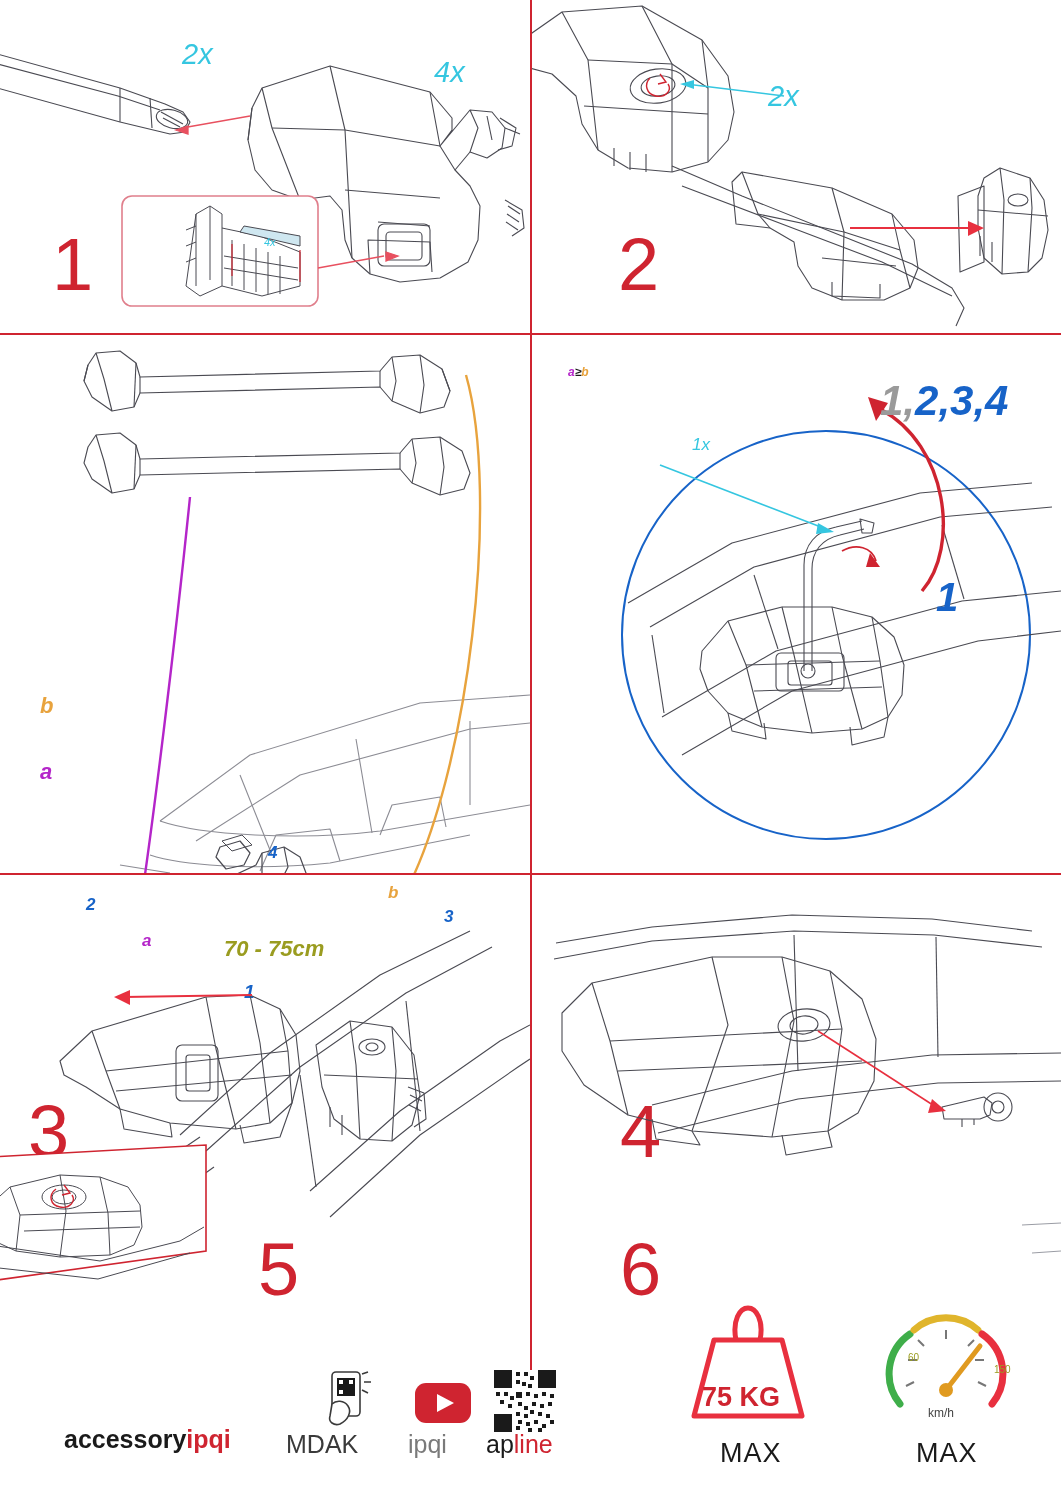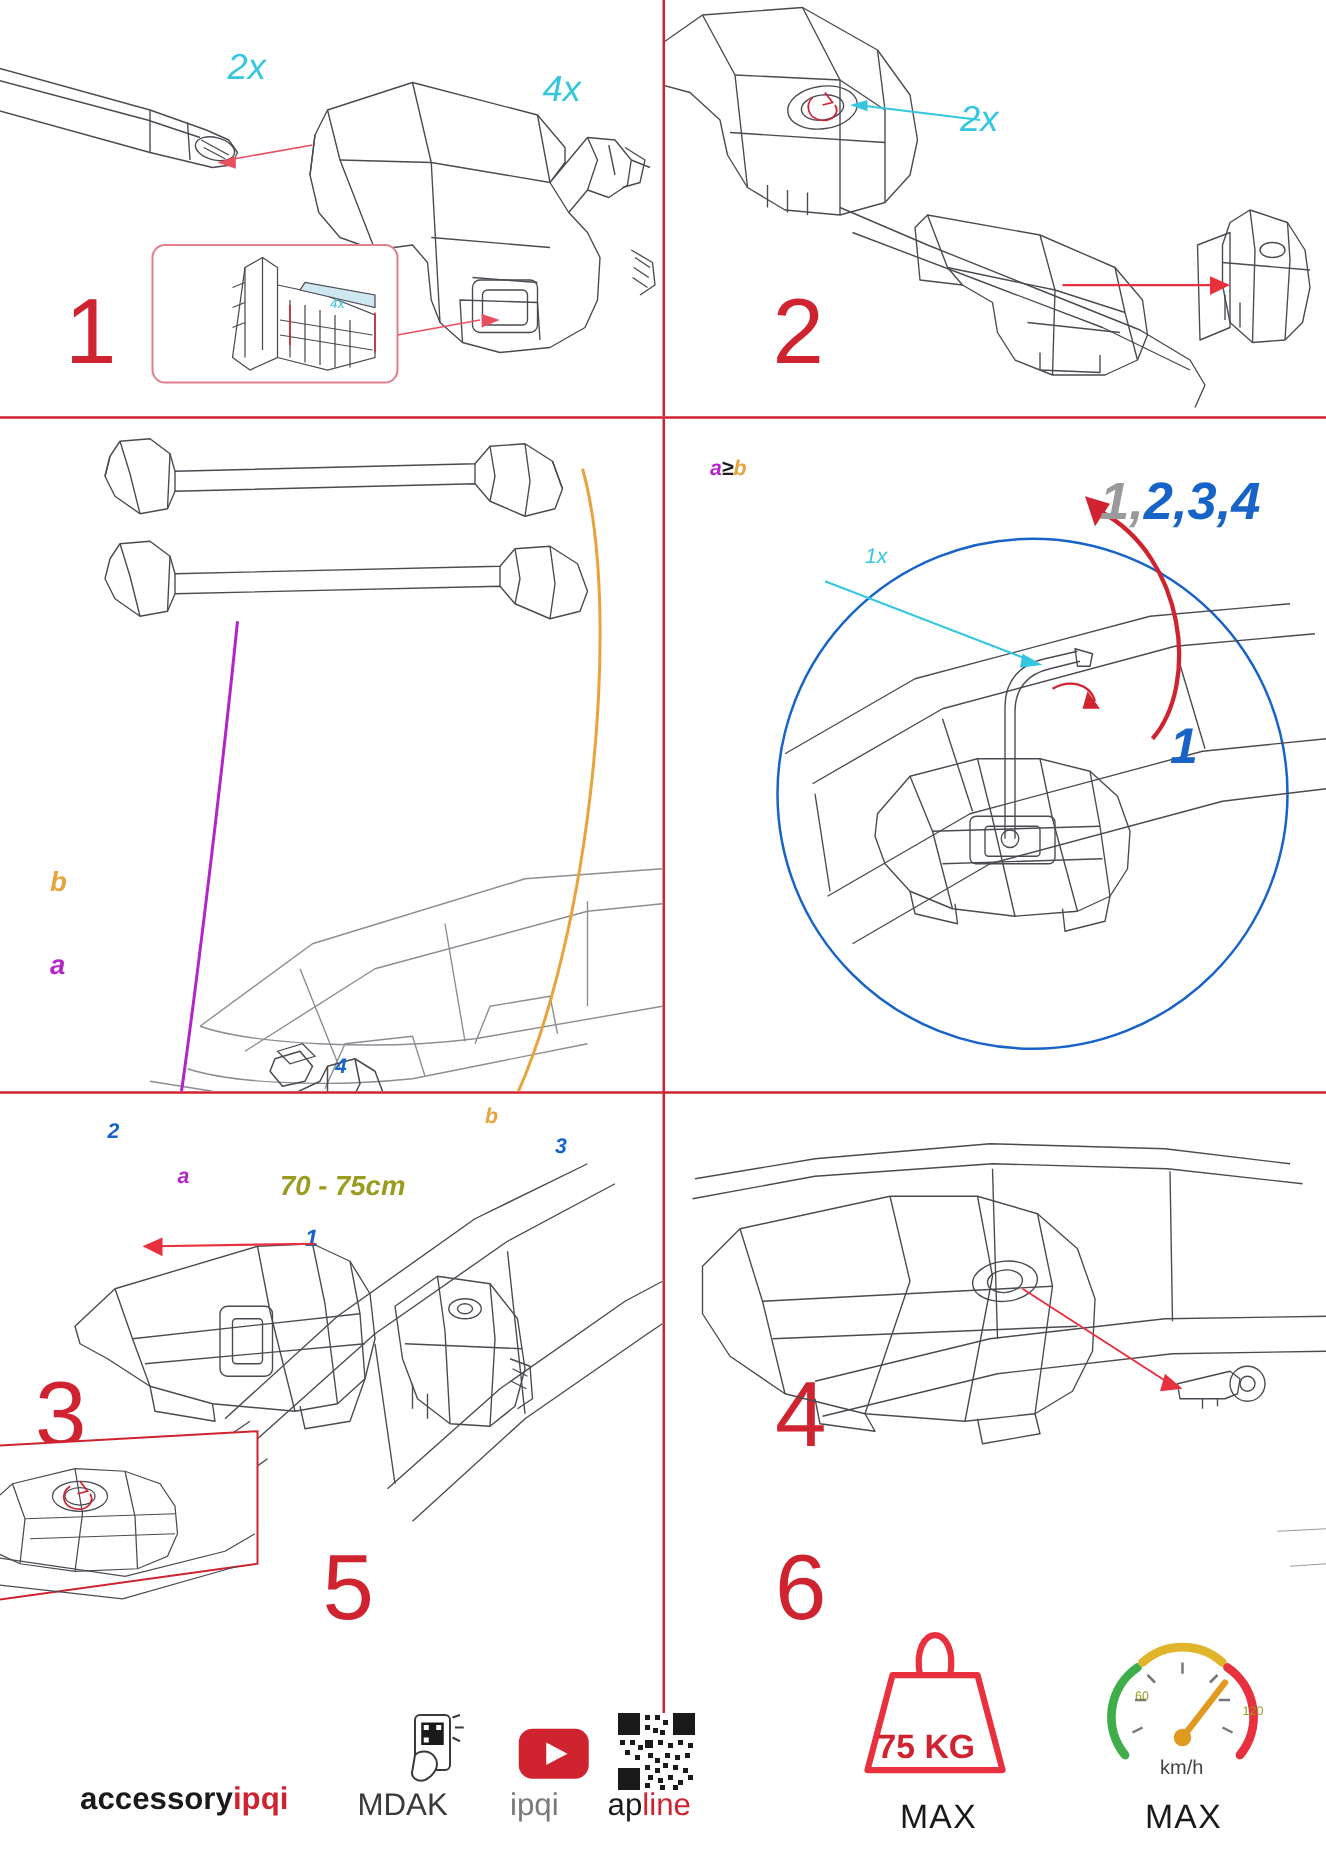"a≥b" .ab-rule { font-size: 17px -> 12px }
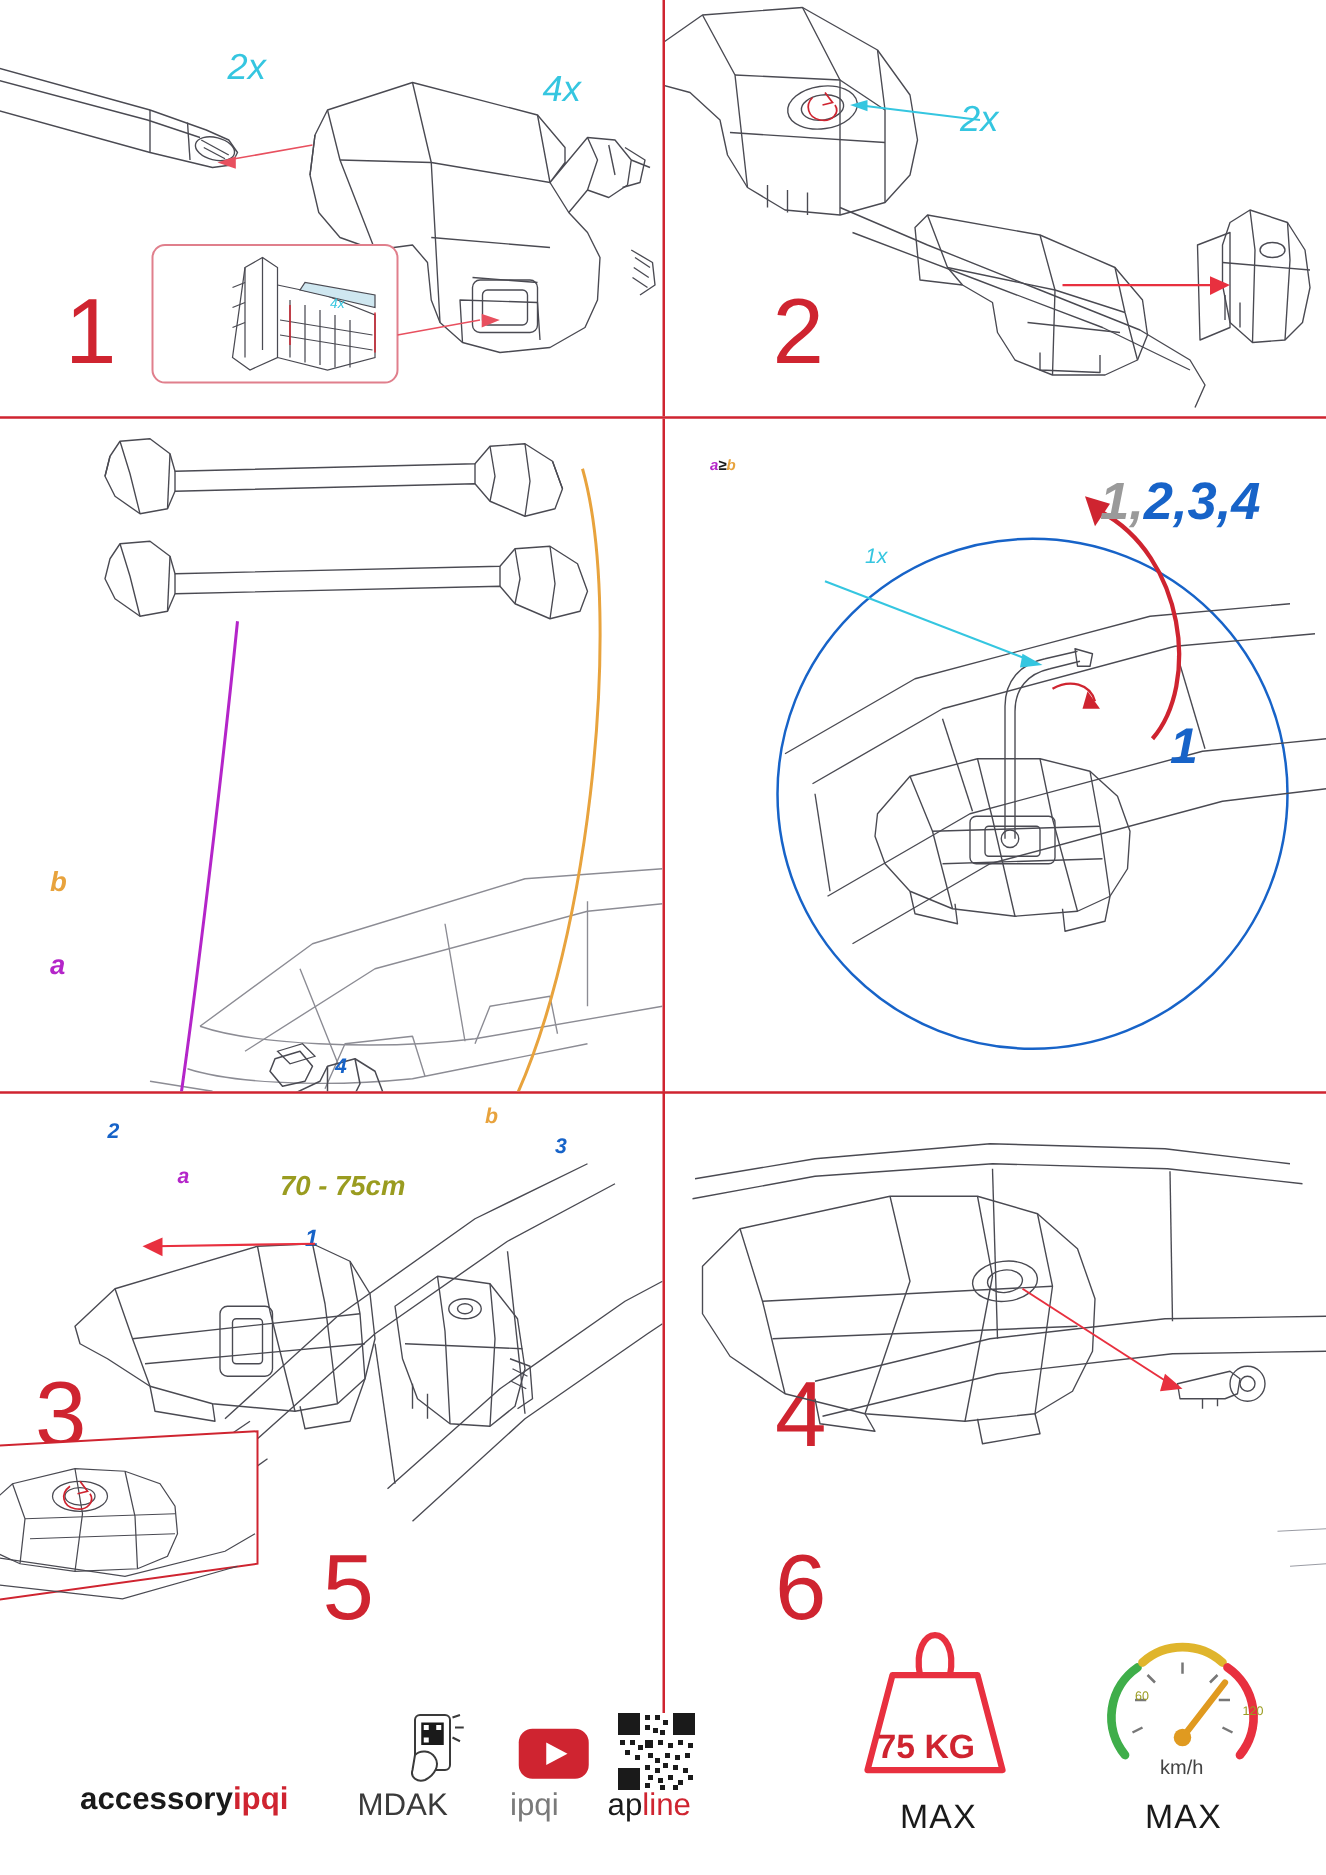"120" div.speed-tick { text: 120 -> 150 }
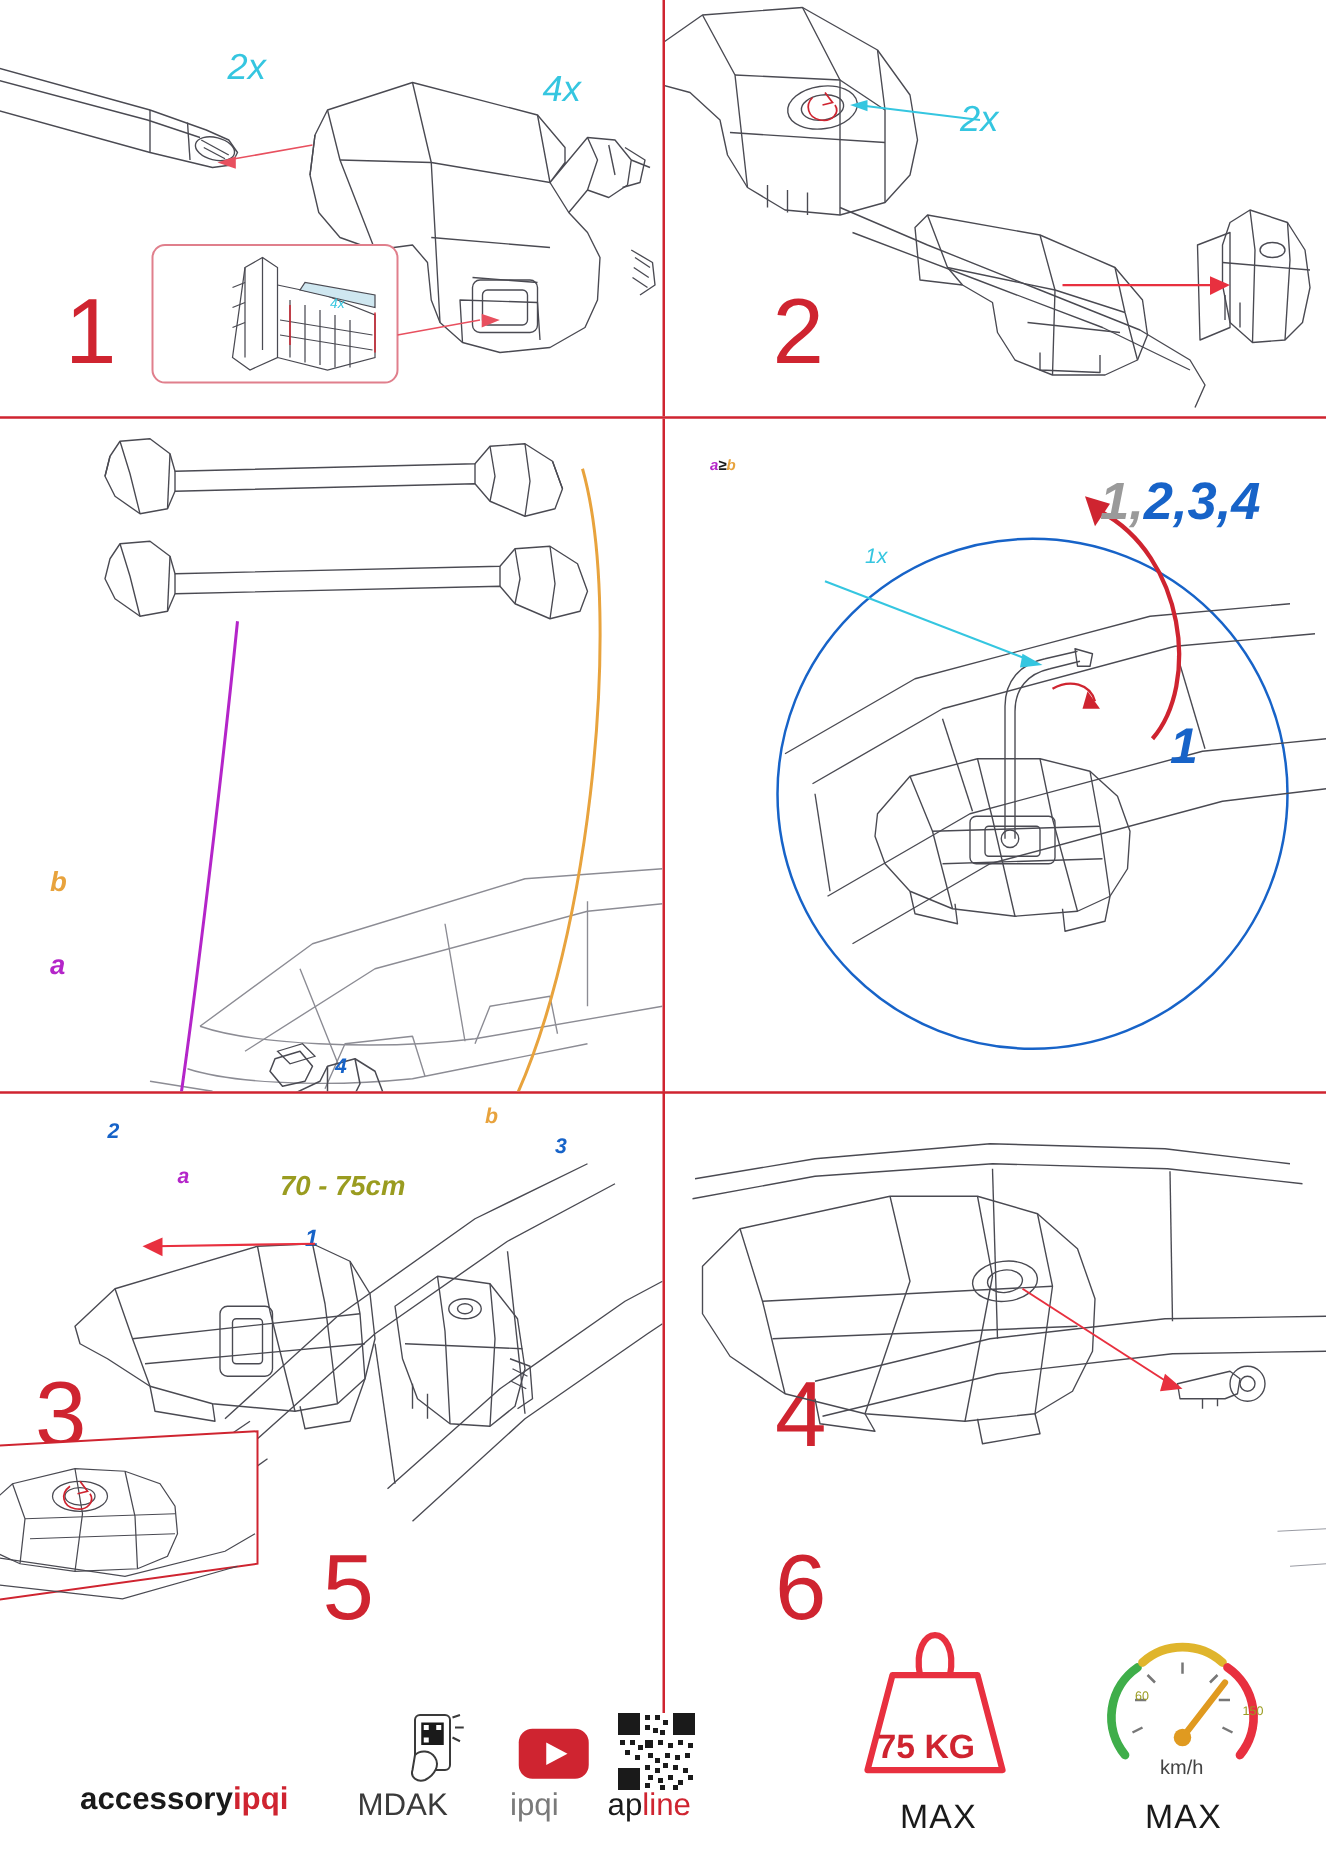"km/h" .kmh { font-size: 16px -> 12px }
